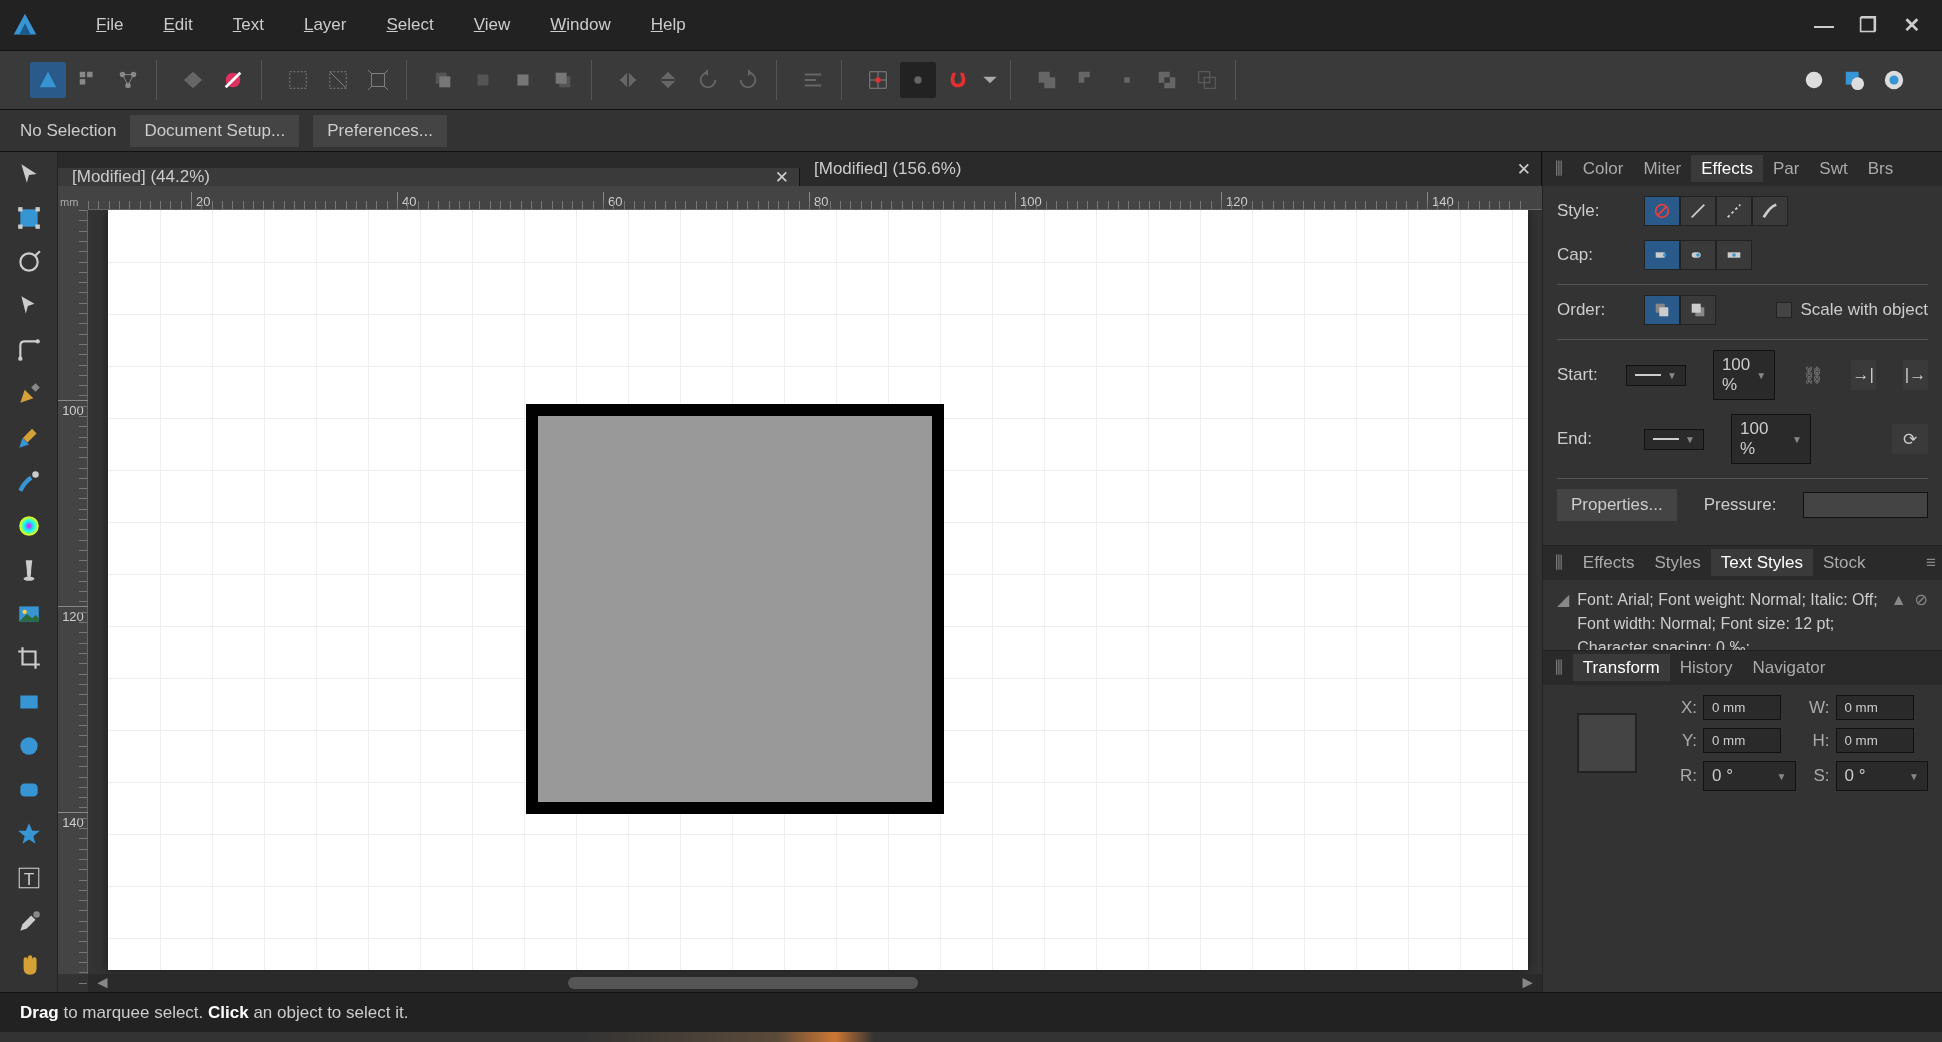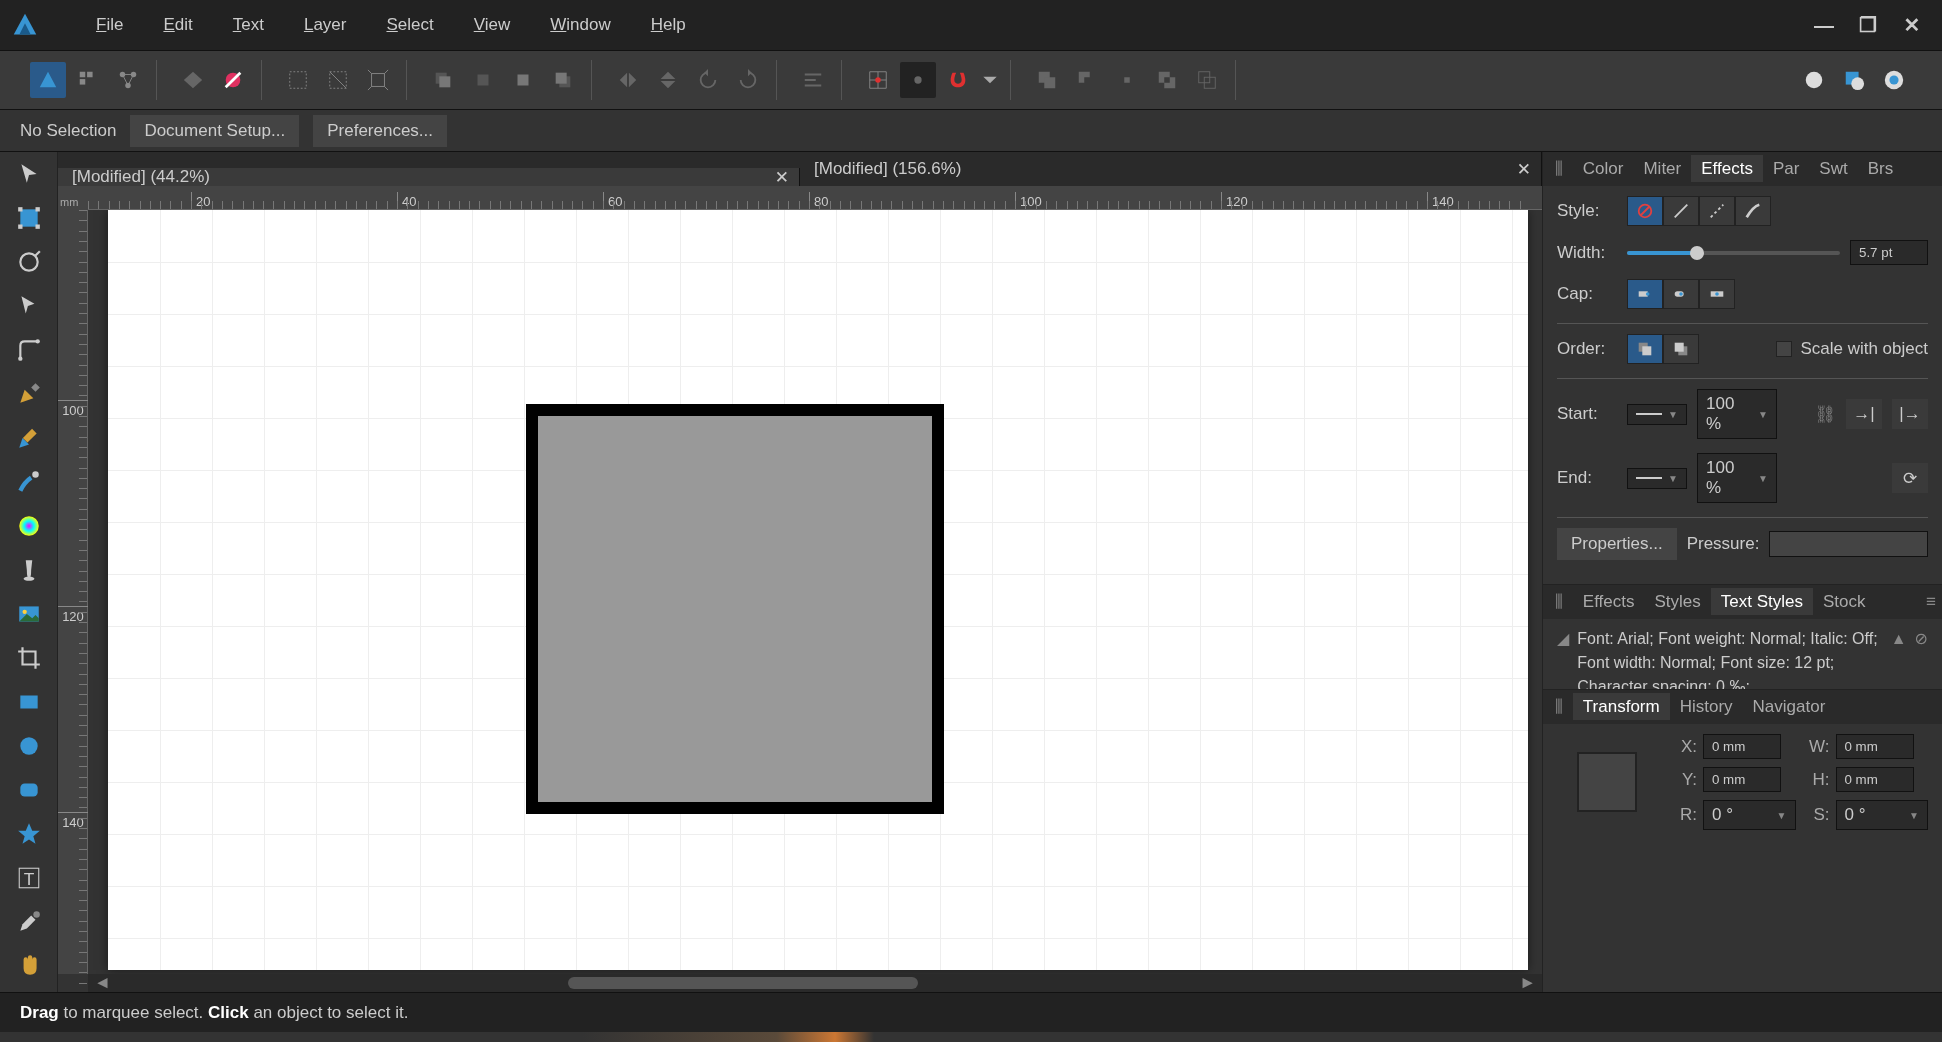"Style:" .prow { gap: 10px -> 27px }
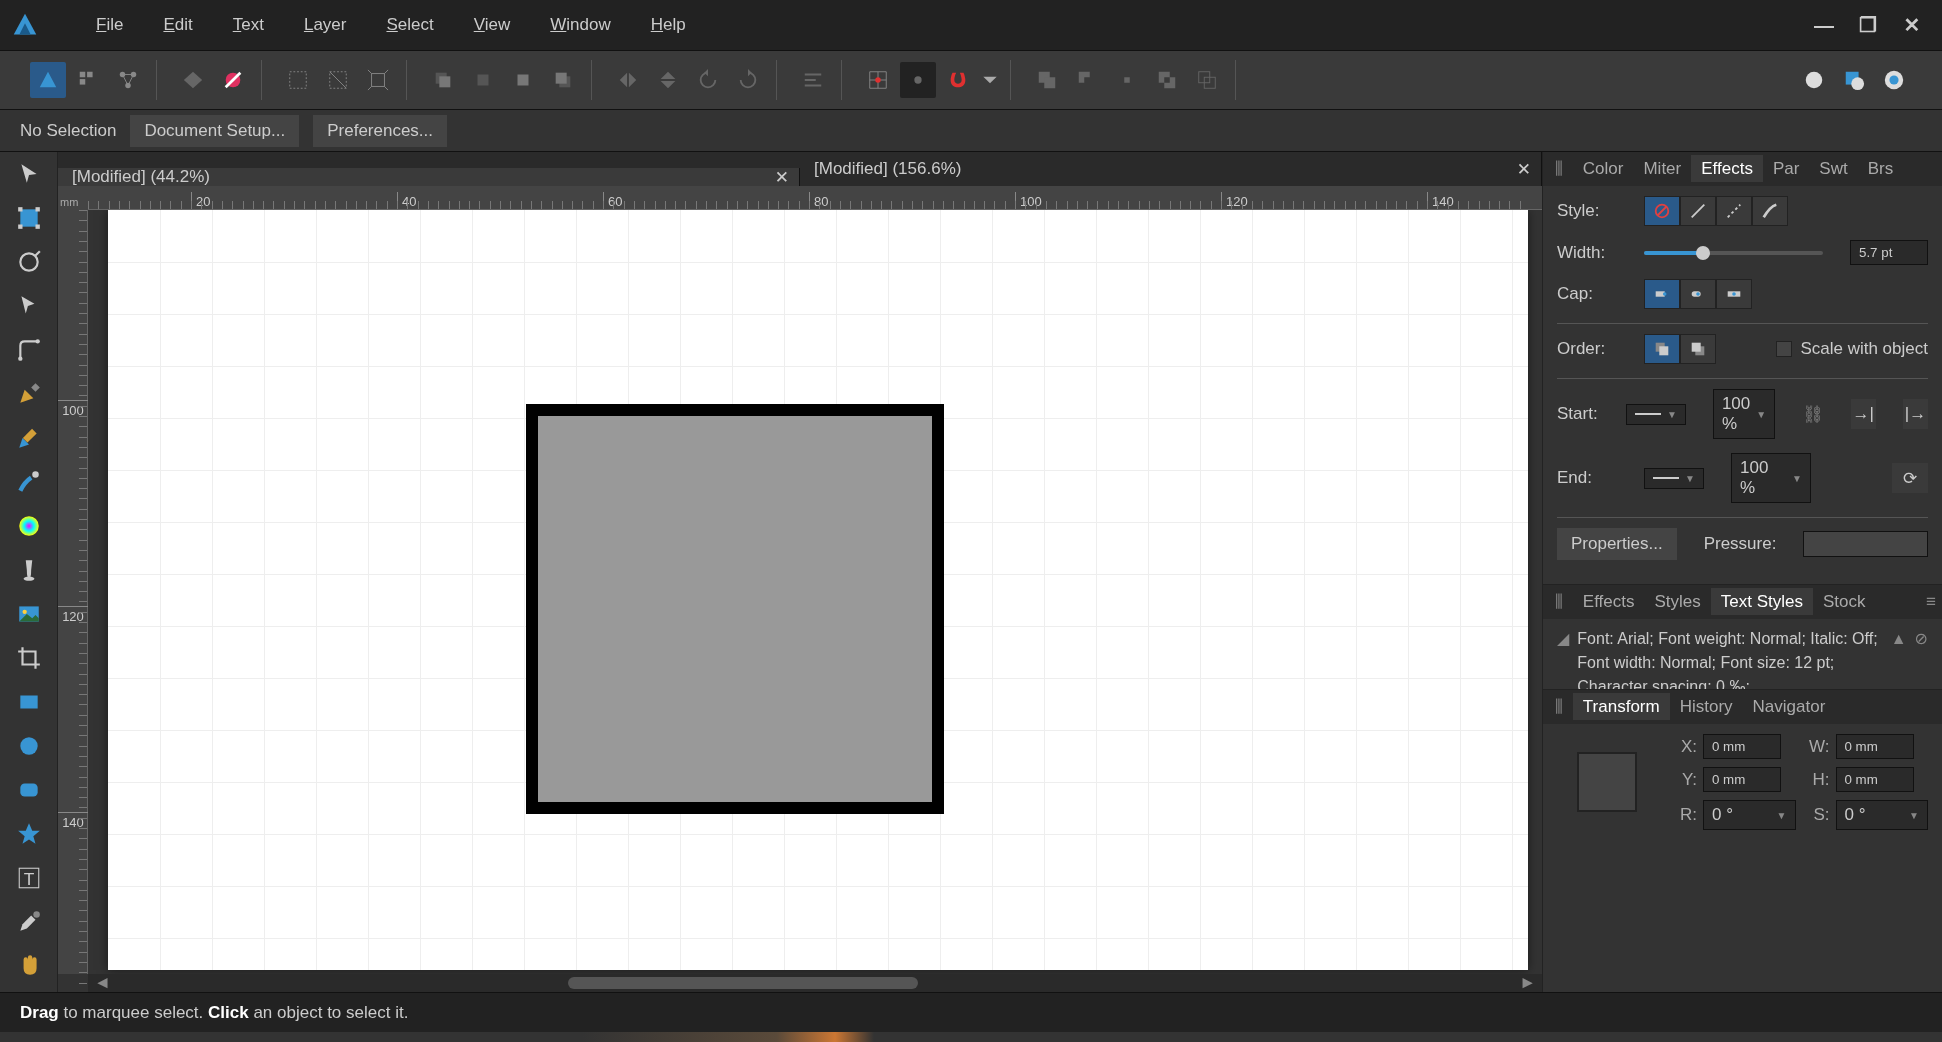"Width:" div.prow { html: <div> <span>Width:</span> <div> <div></div> <div></div> </div> <input> </div> -> none }
